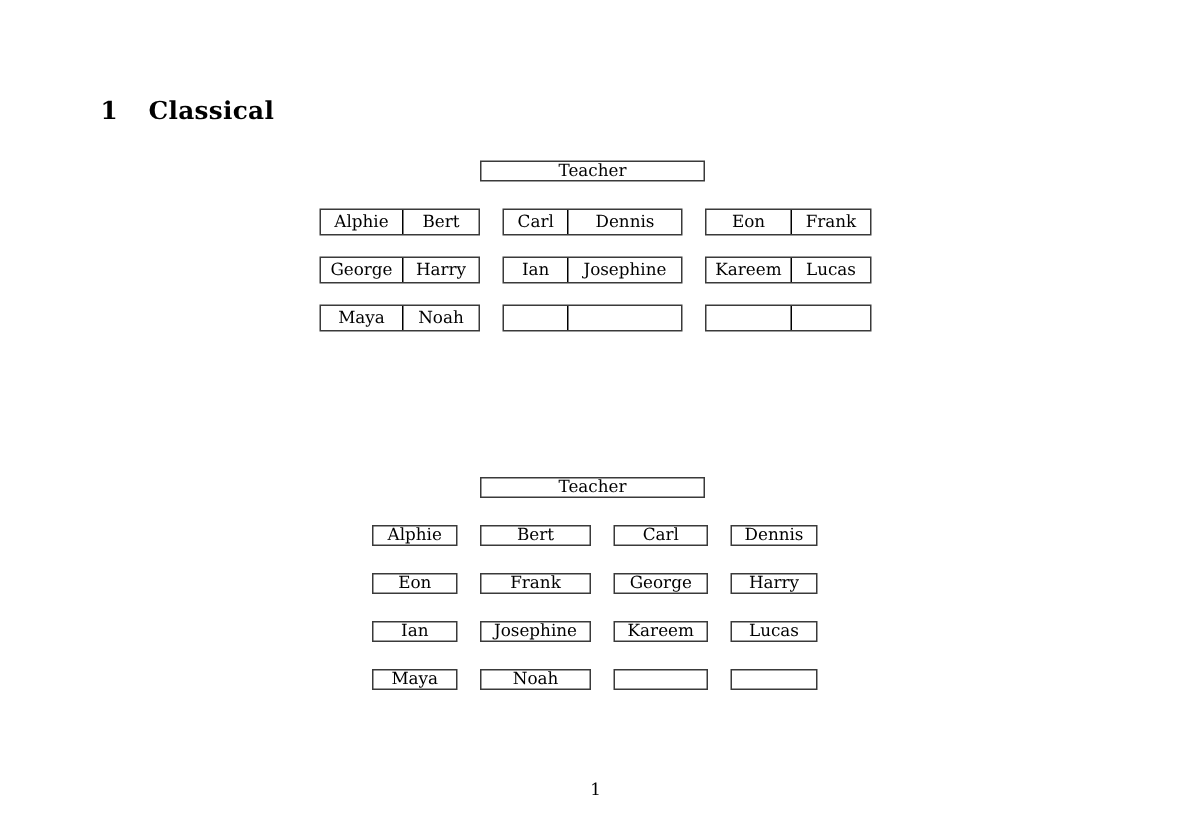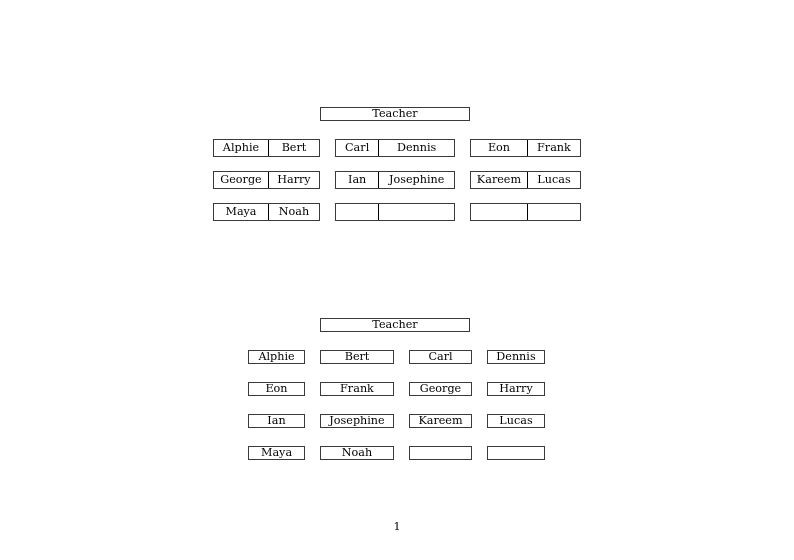"1 Classical" div.section-heading { html: none -> <div> <span>1</span><span>Classical</span> </div> }
